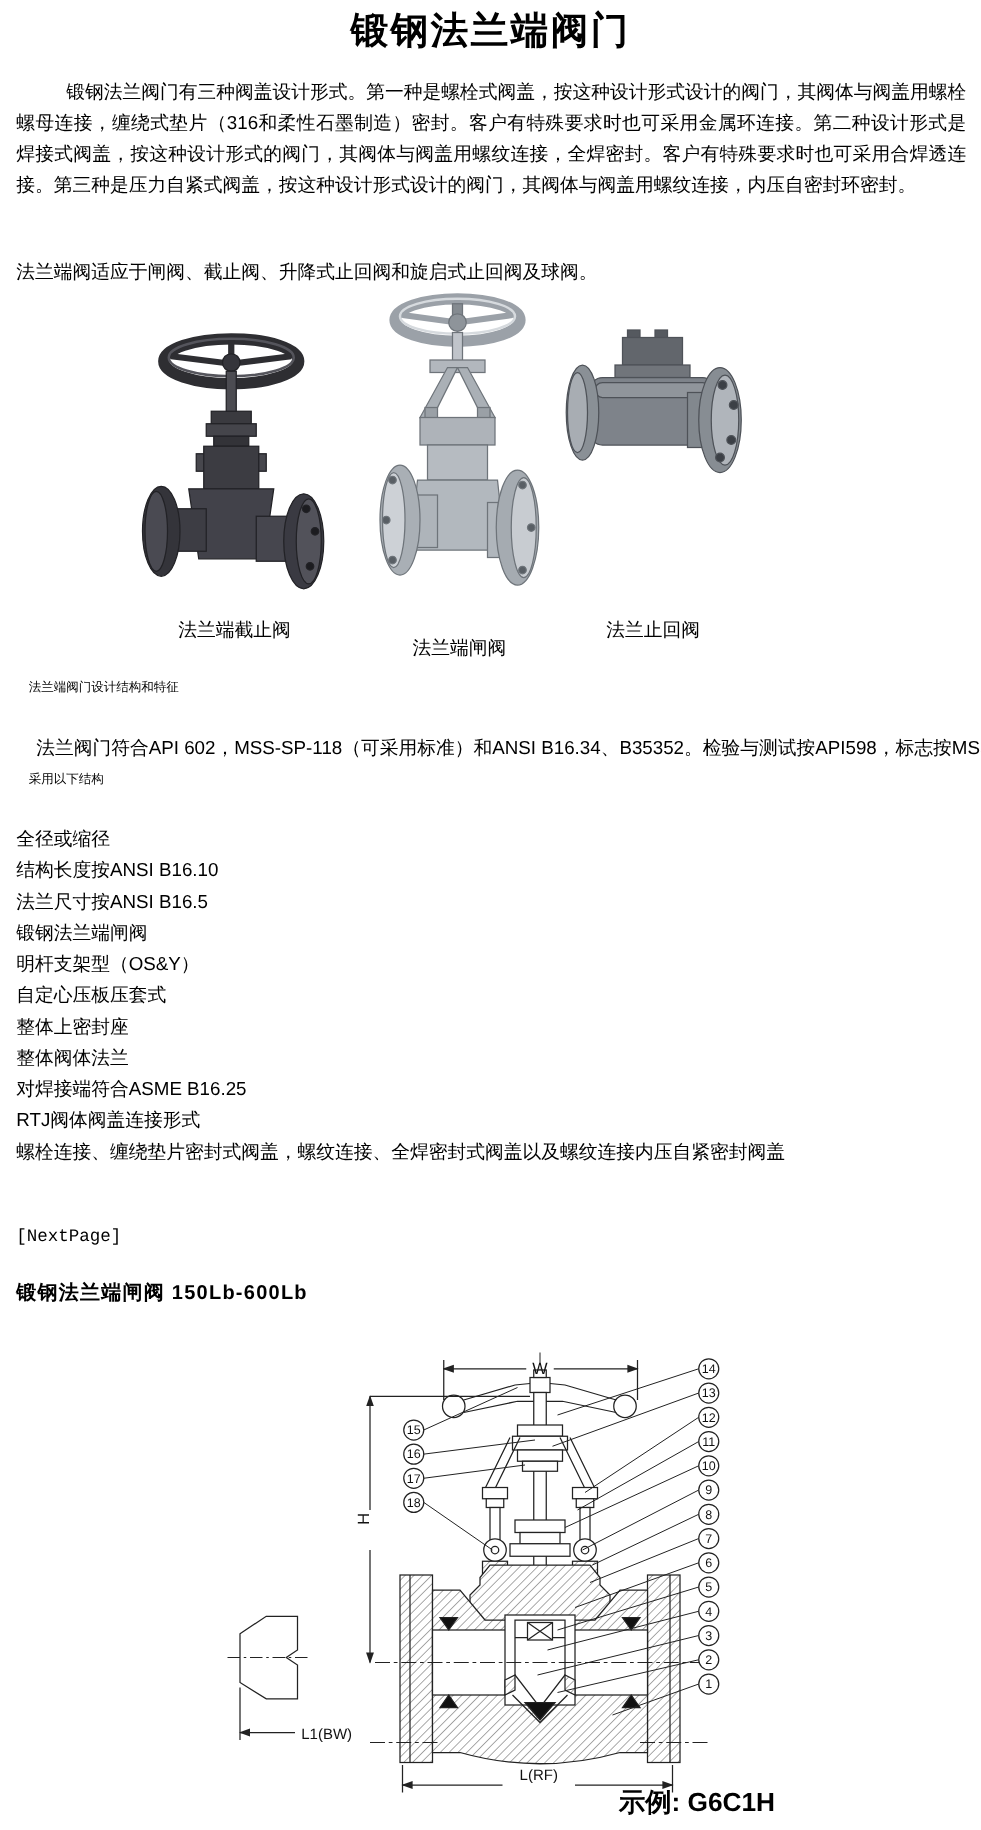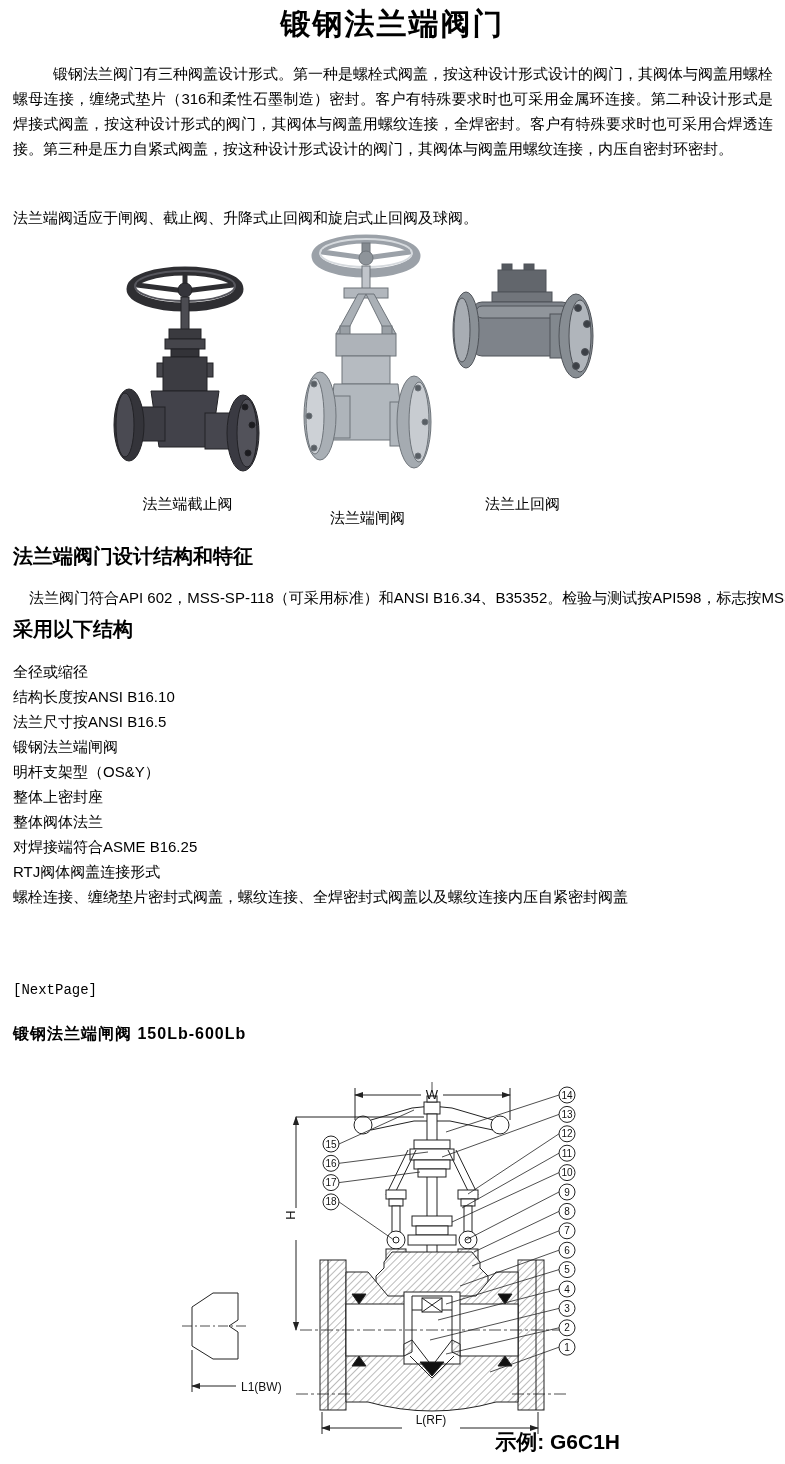"法兰端阀门设计结构和特征" .h2 { font-size: 20px -> 10px; font-weight: bold -> normal; left: 13px -> 23px }
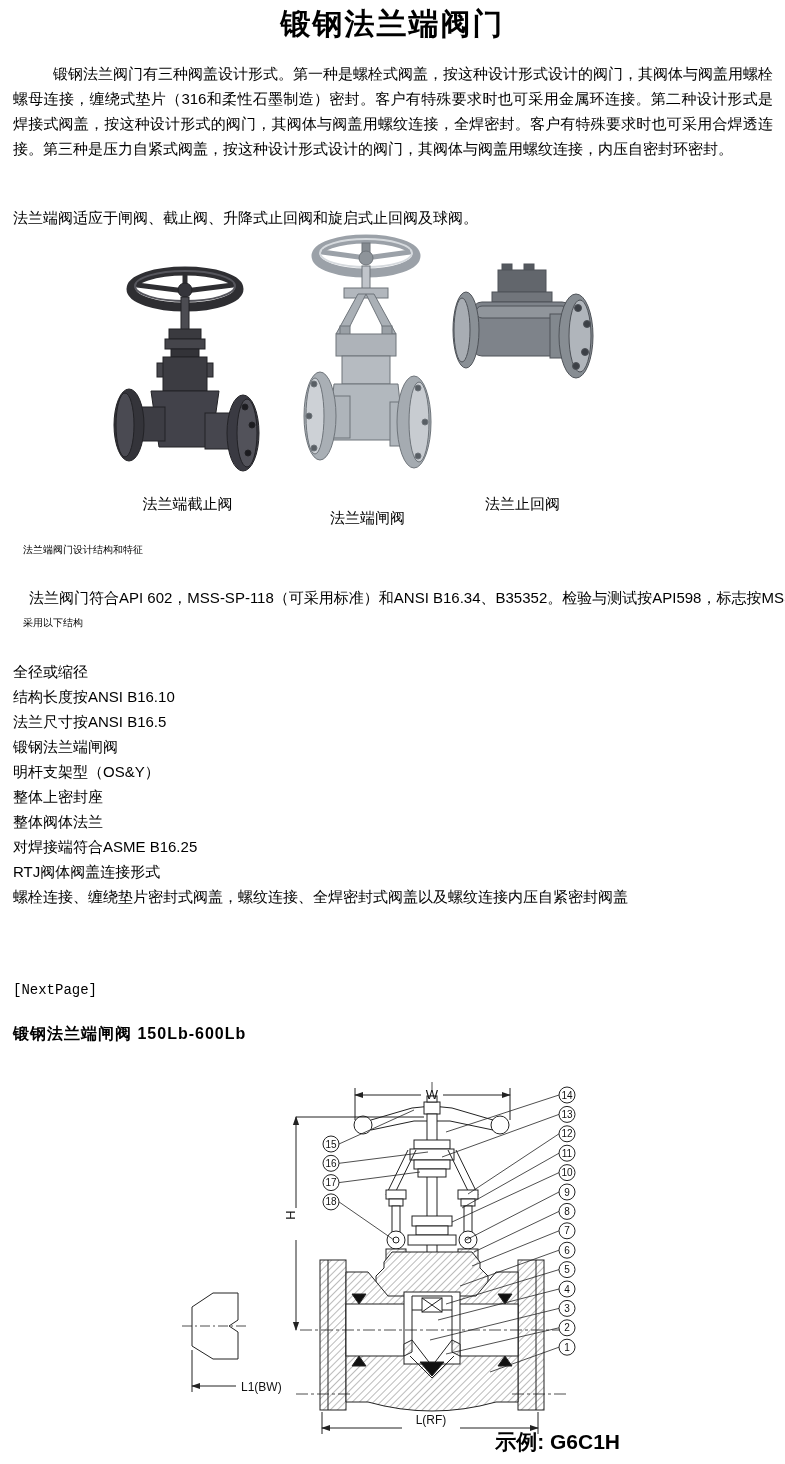"自定心压板压套式" div { html: none -> <div>自定心压板压套式</div> }
